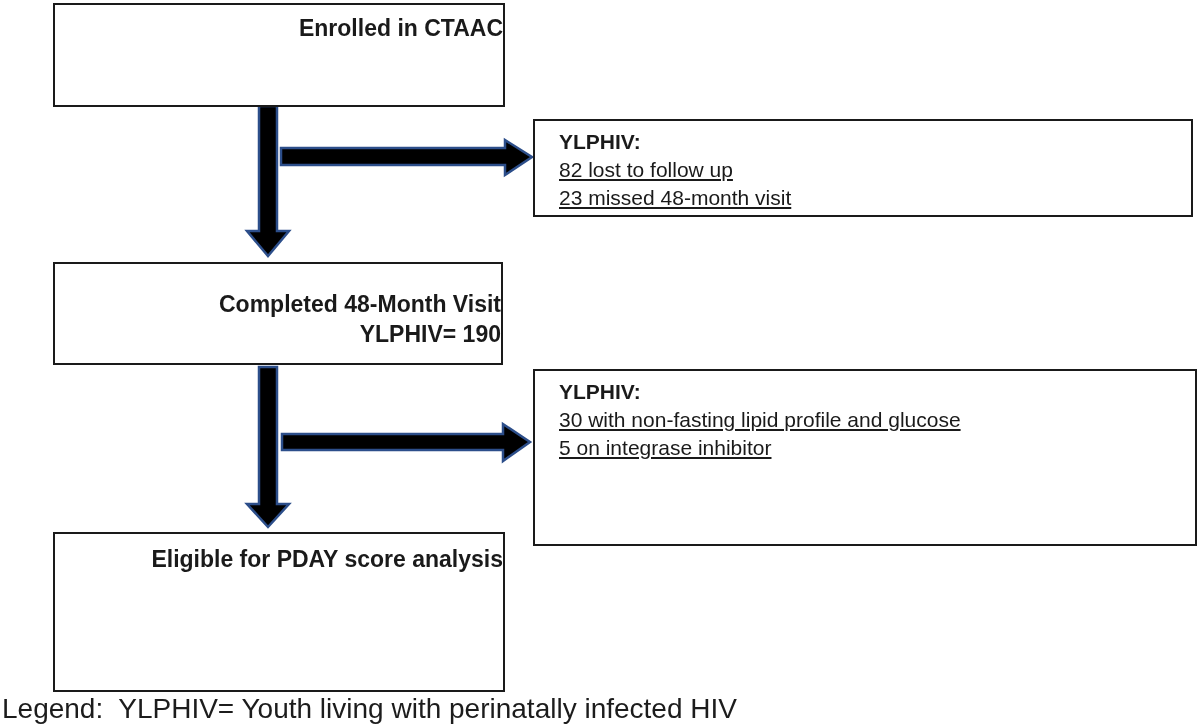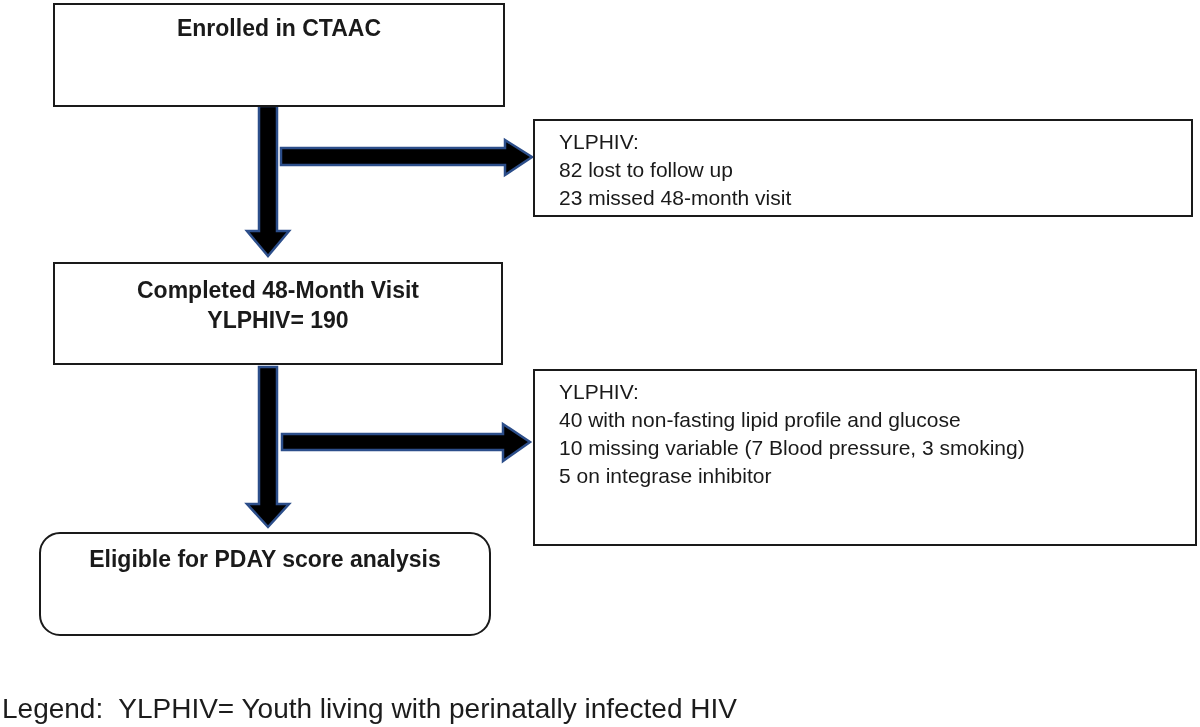"Enrolled in CTAAC" .main-box { text-align: center -> right }
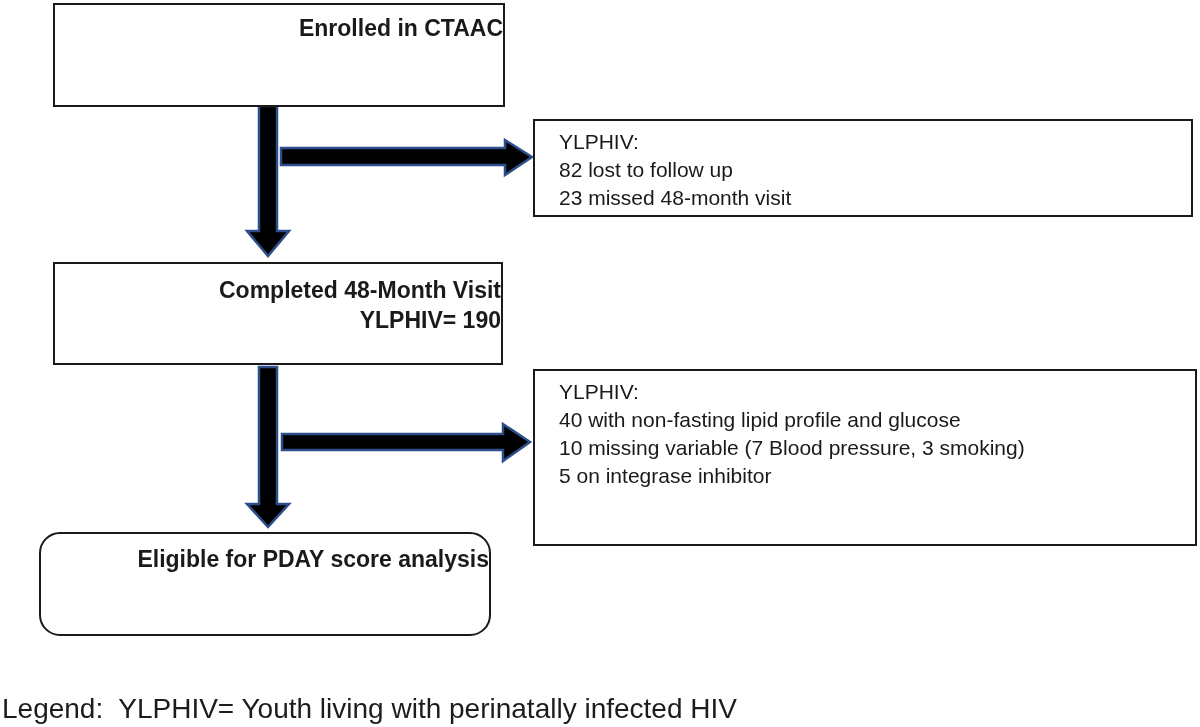"YLPHIV:" .side-box .side-heading { font-weight: normal -> bold }
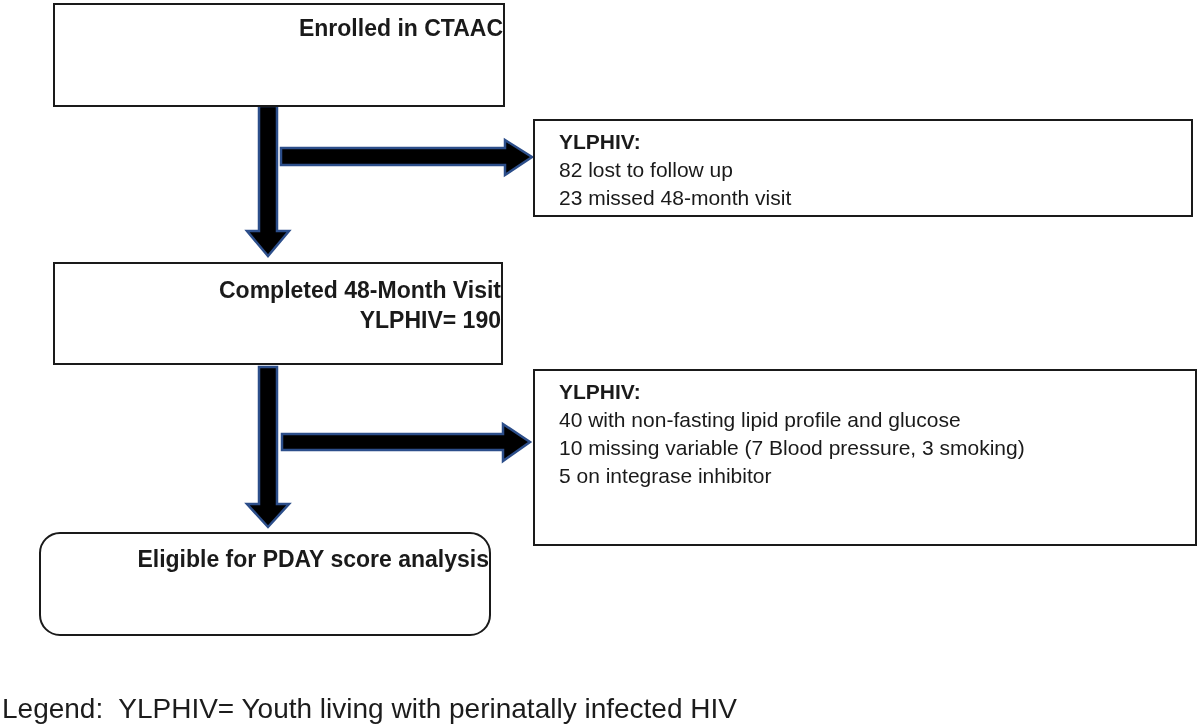"82 lost to follow up" .side-box .side-item { text-decoration: none -> underline }
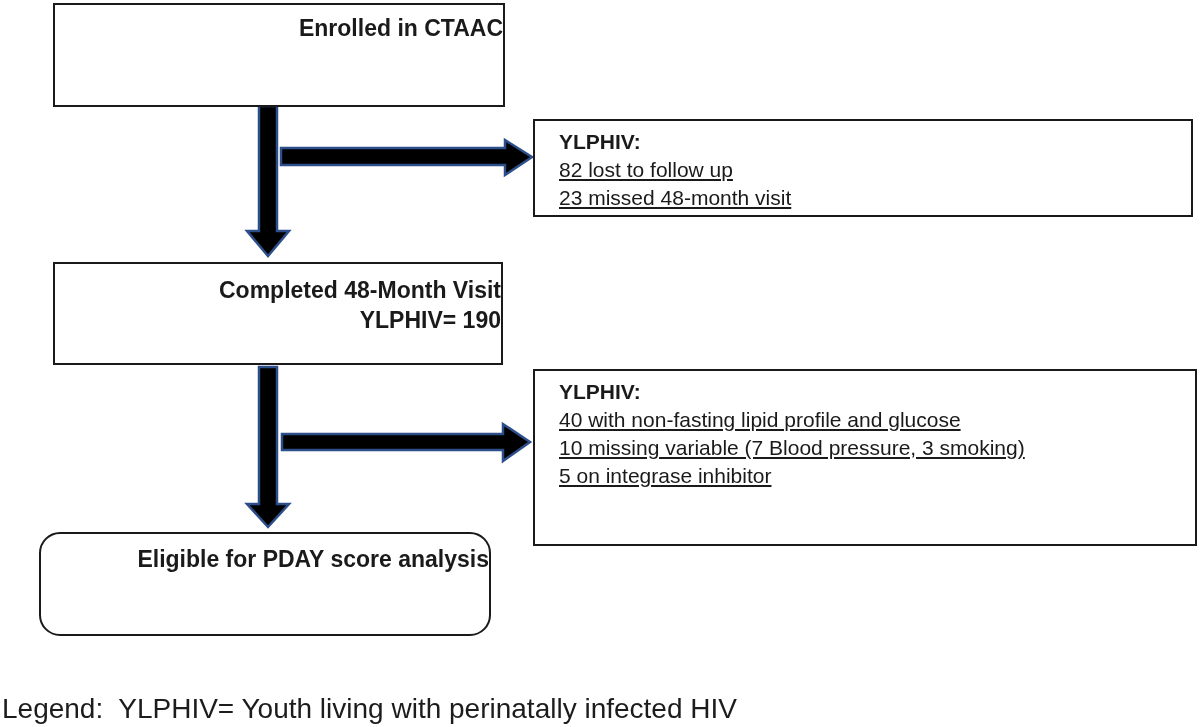"Completed 48-Month Visit" #box-completed { padding-top: 11px -> 25px }
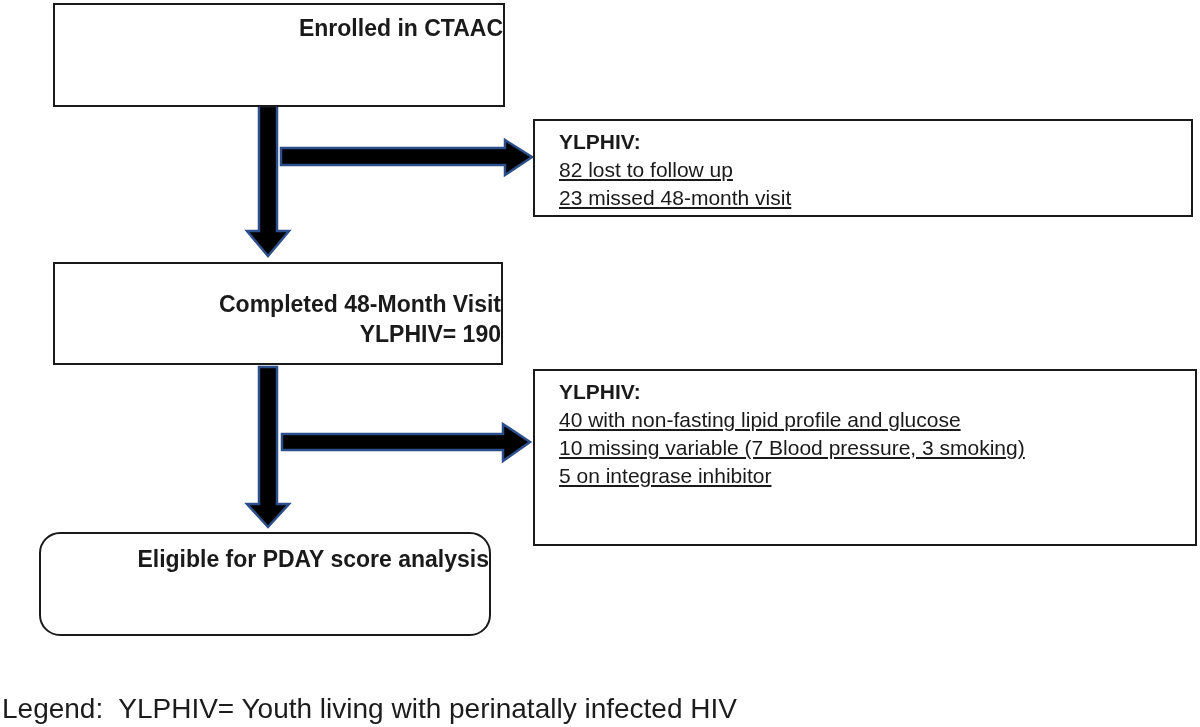"40 with non-fasting lipid profile" div.side-item { text: 40 -> 30 }
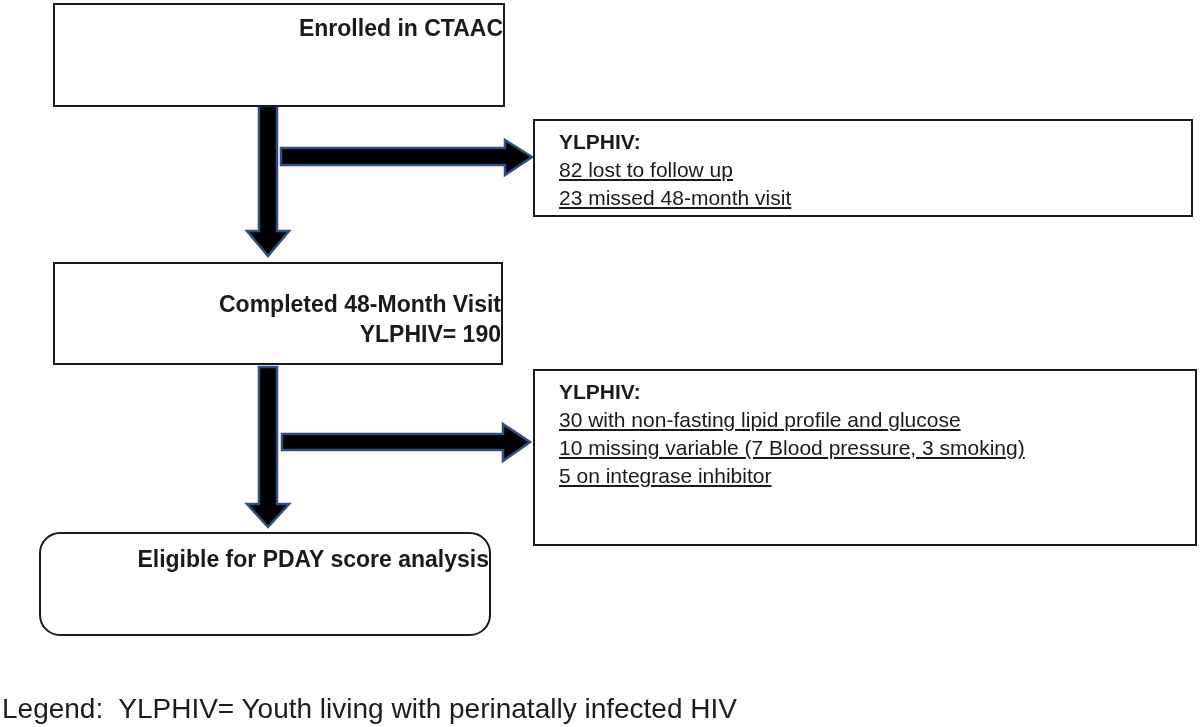"10 missing variable (7 Blood" div.side-item { html: <div>10 missing variable (7 Blood pressure, 3 smoking)</div> -> none }
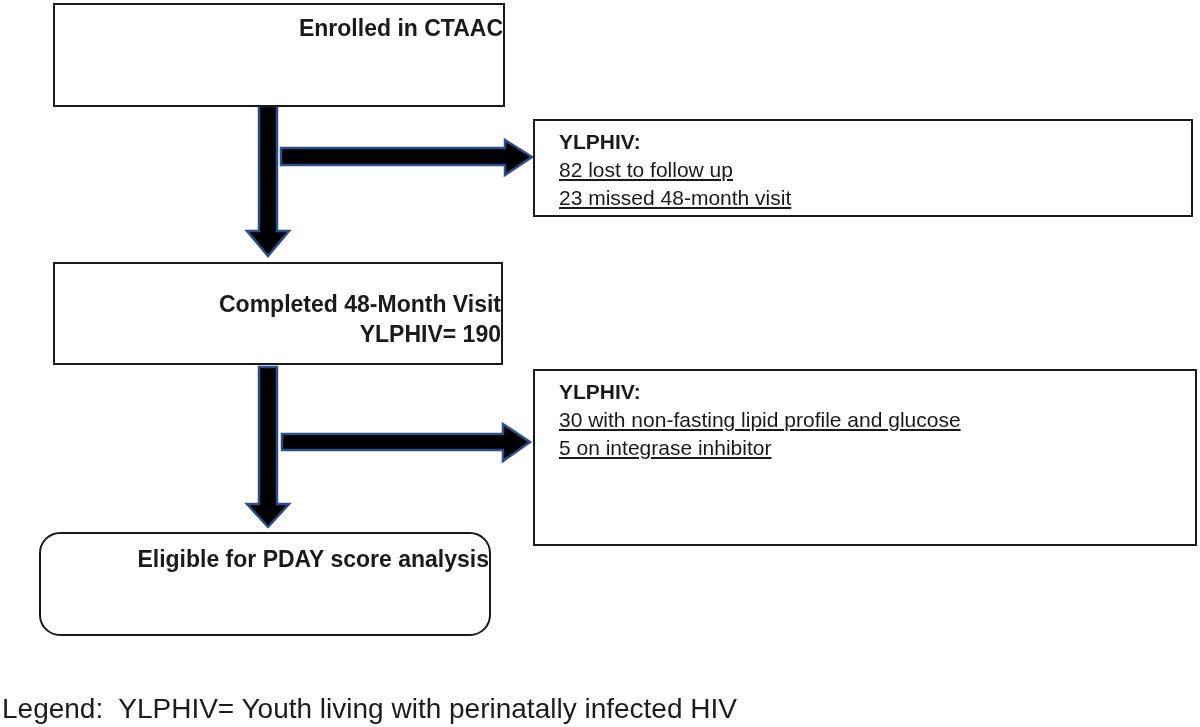"Eligible for PDAY score analysis" #box-eligible { border-radius: 21px -> none; height: 104px -> 160px; left: 39px -> 53px }
